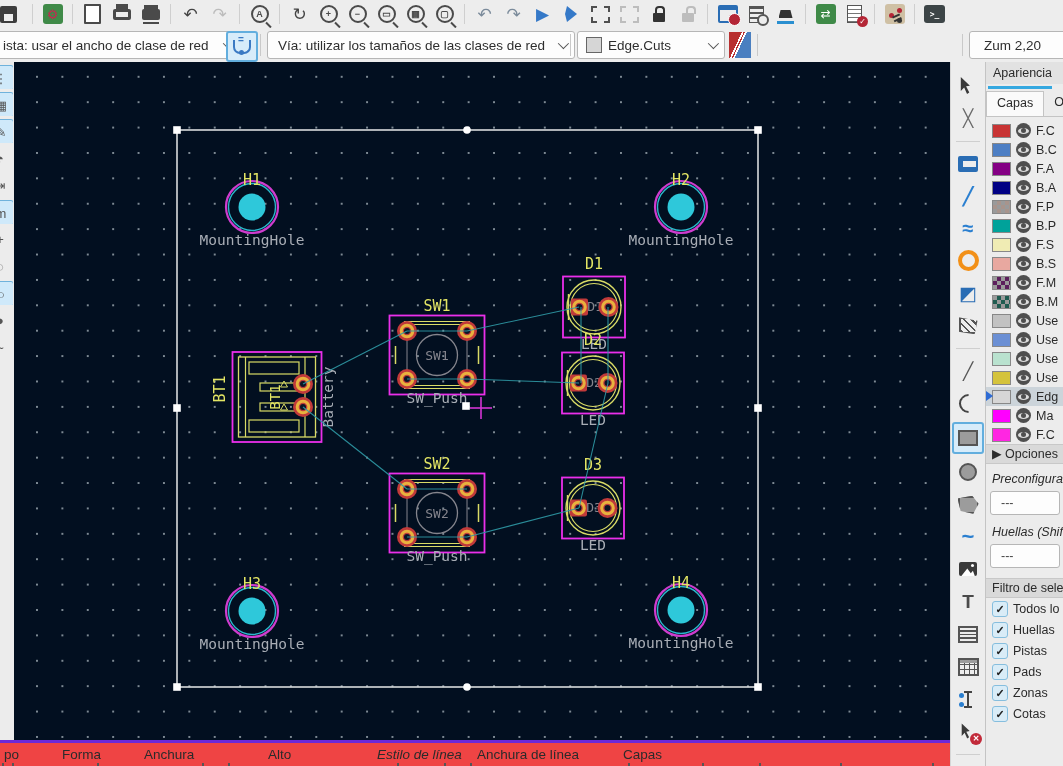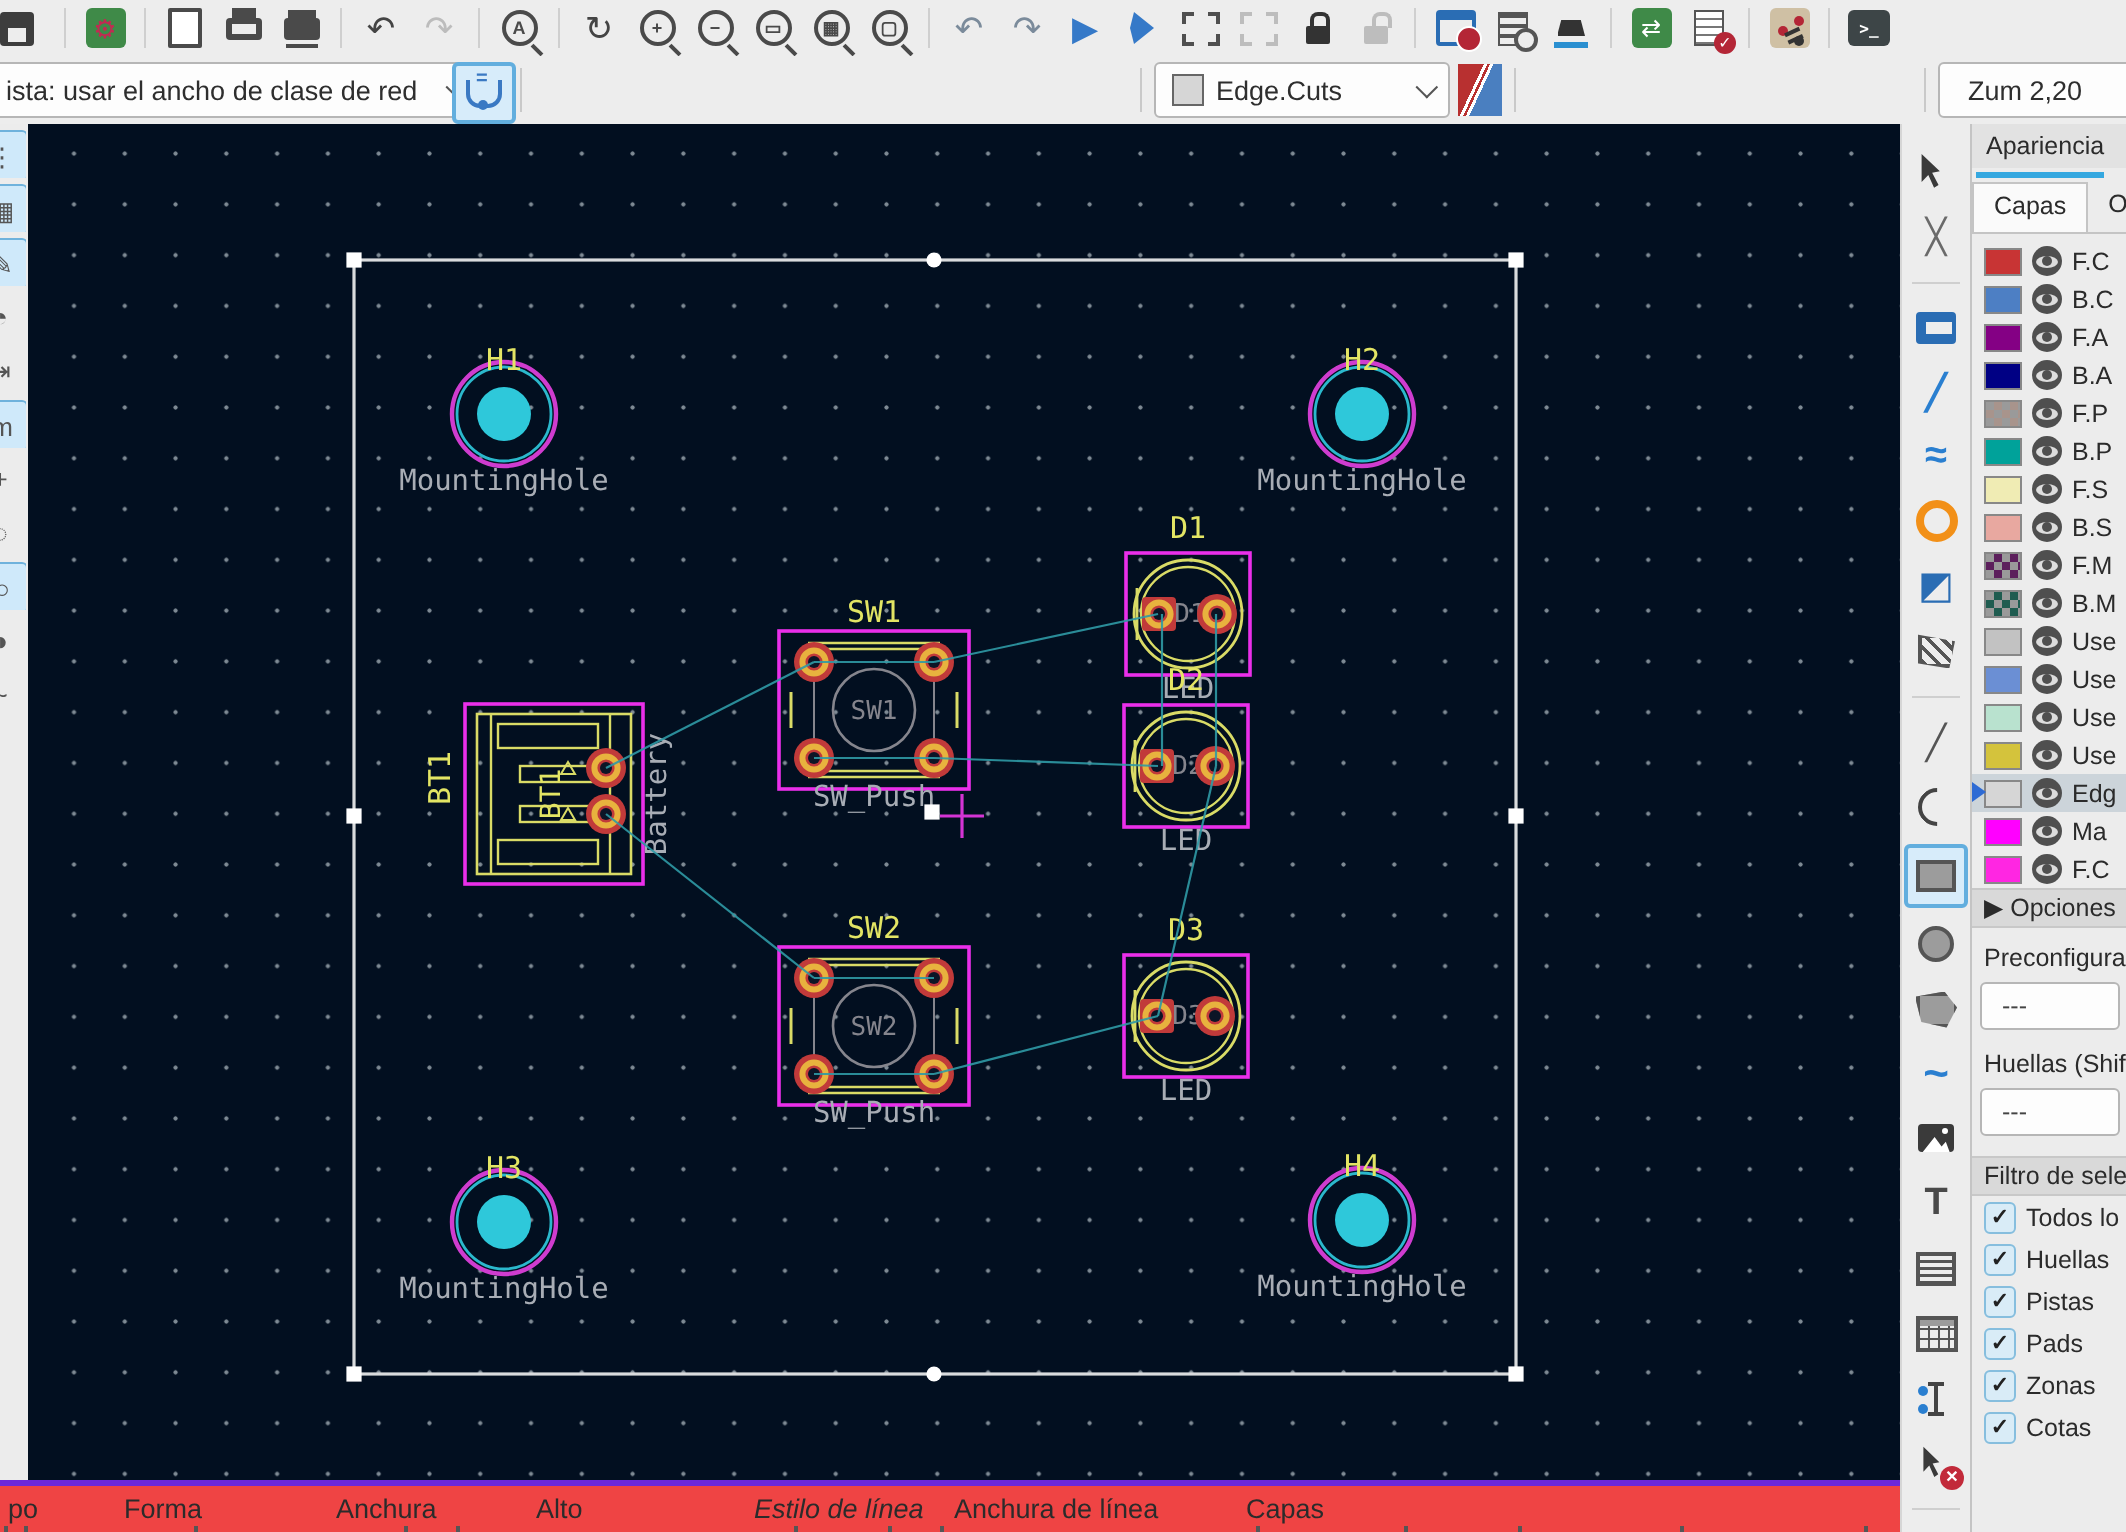"Vía: utilizar los tamaños de" div.combo { html: none -> <div> <span>Vía: utilizar los tamaños de las clases de red</span> <span></span> </div> }
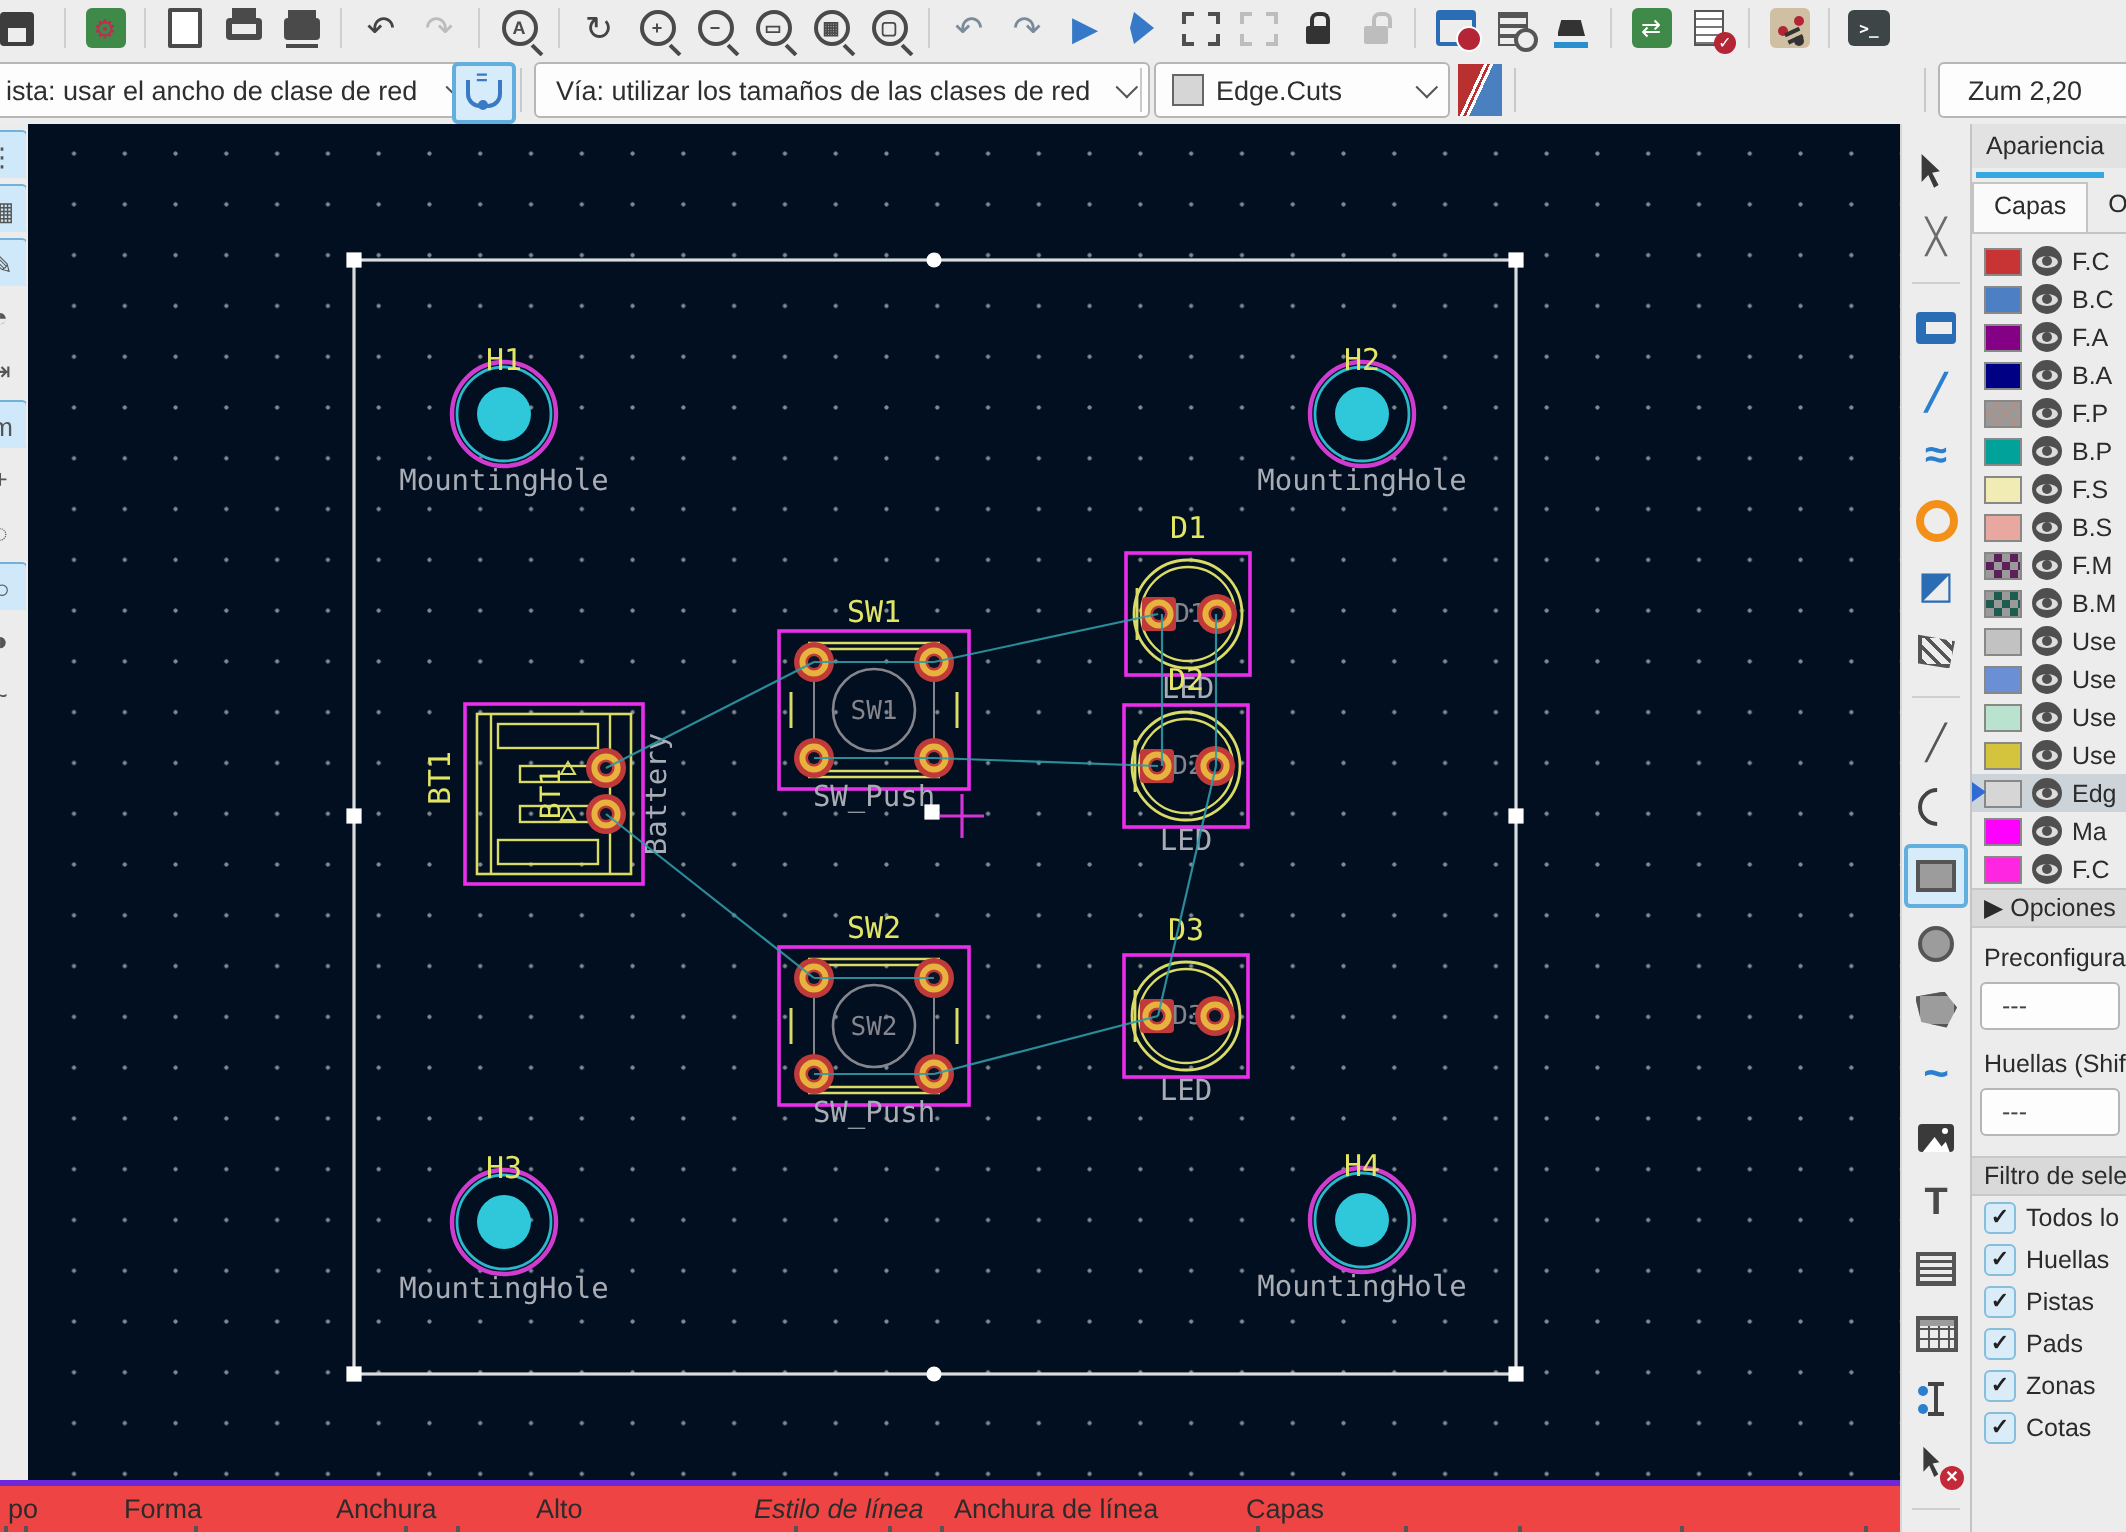"Preconfigura" .panel-label { font-style: none -> italic }
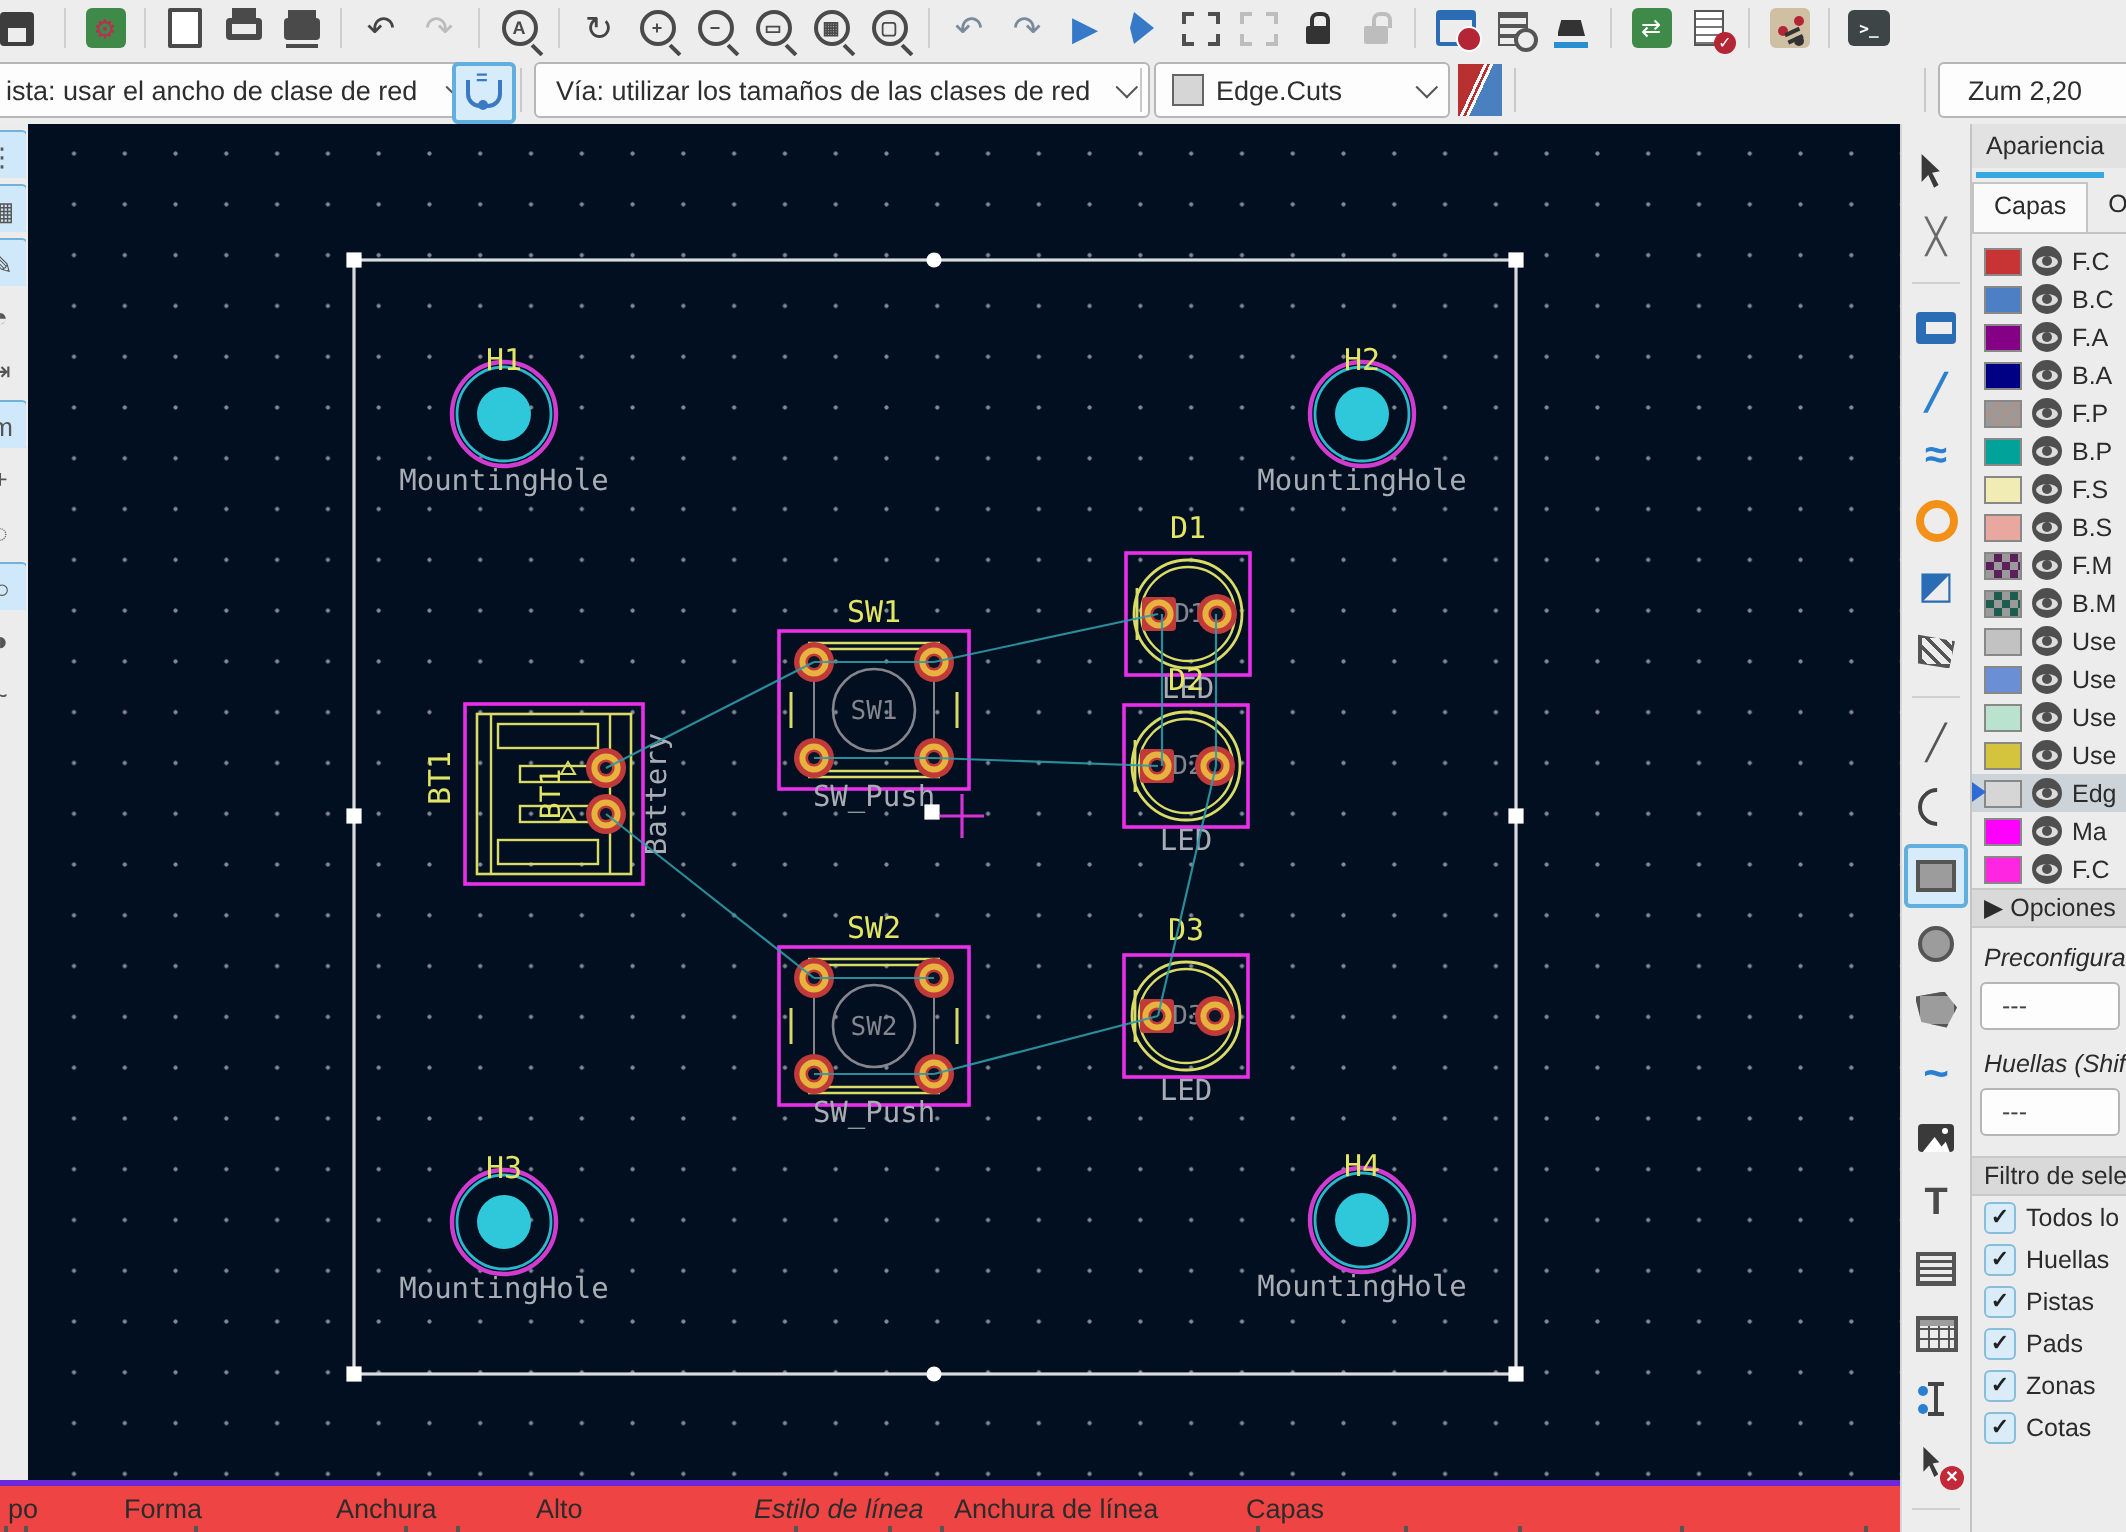"Anchura" div.st-col { left: 168px -> 144px }
